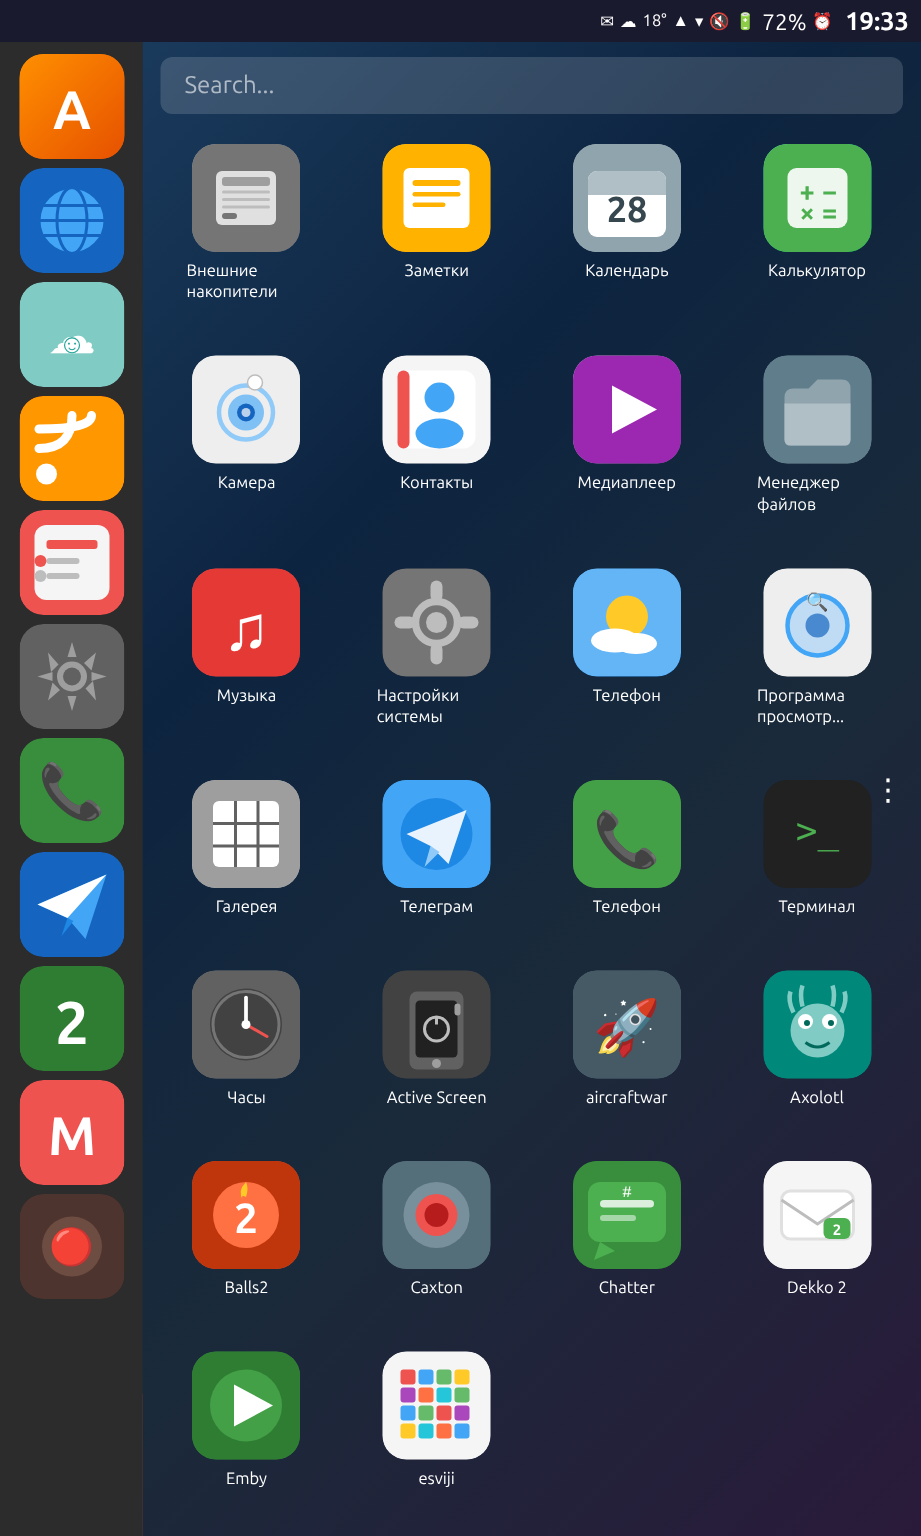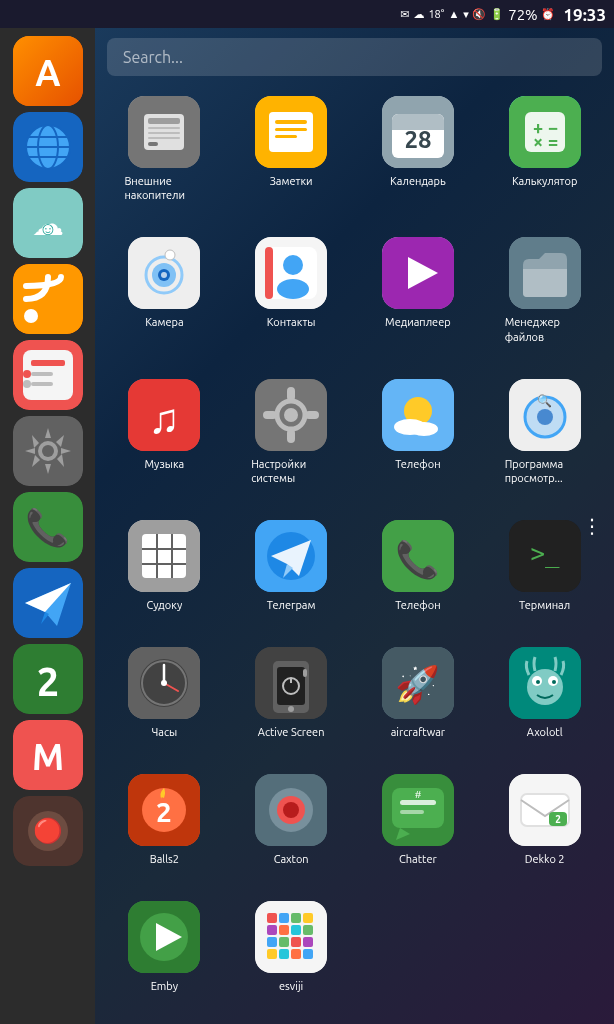"Судоку" span.app-label { text: Судоку -> Галерея }
